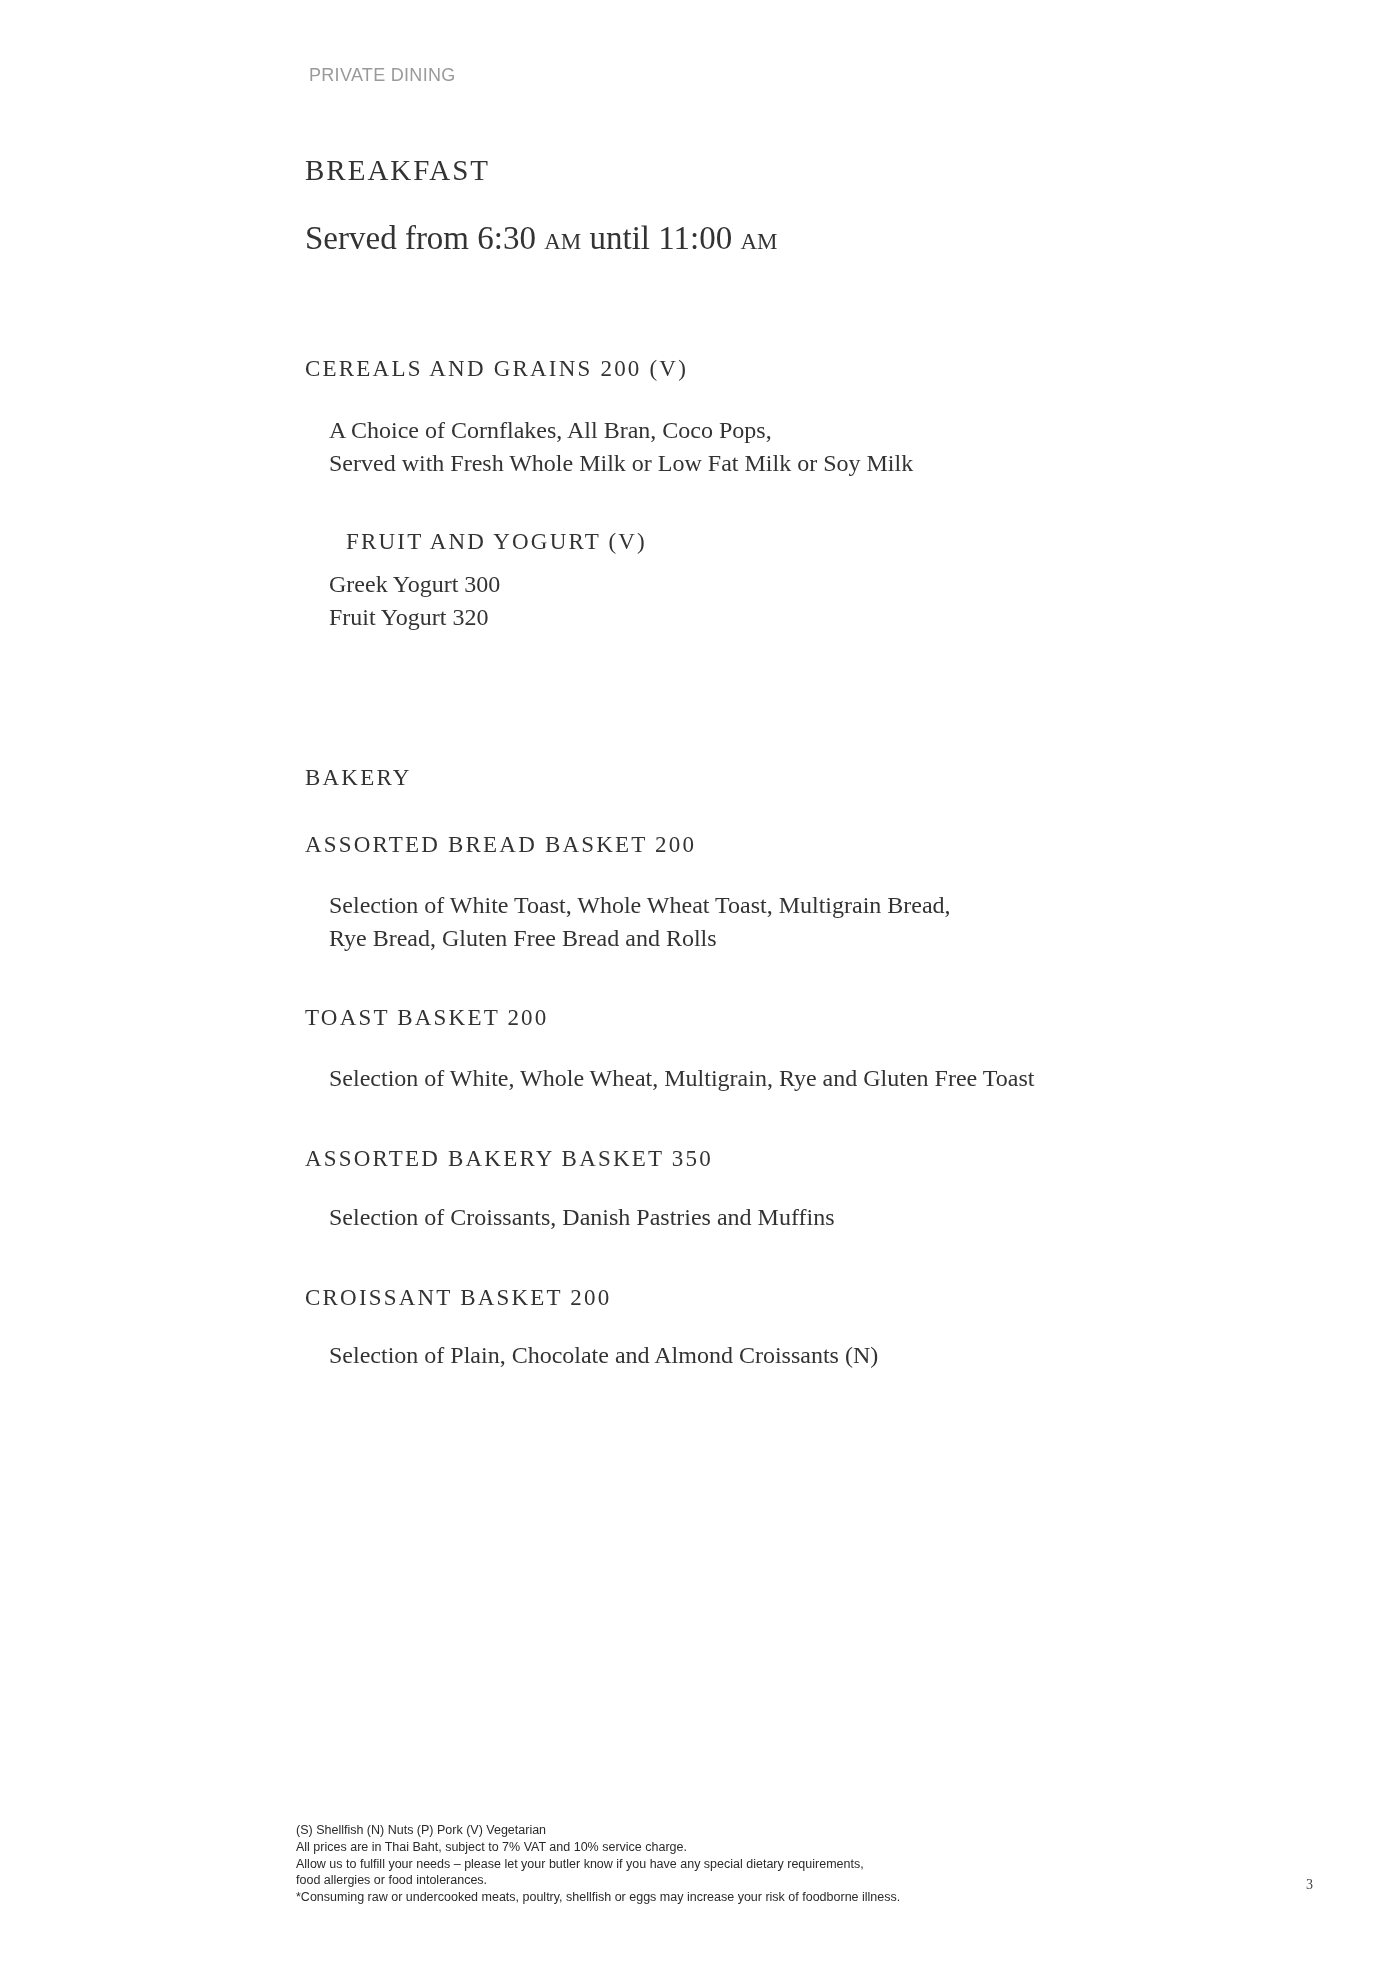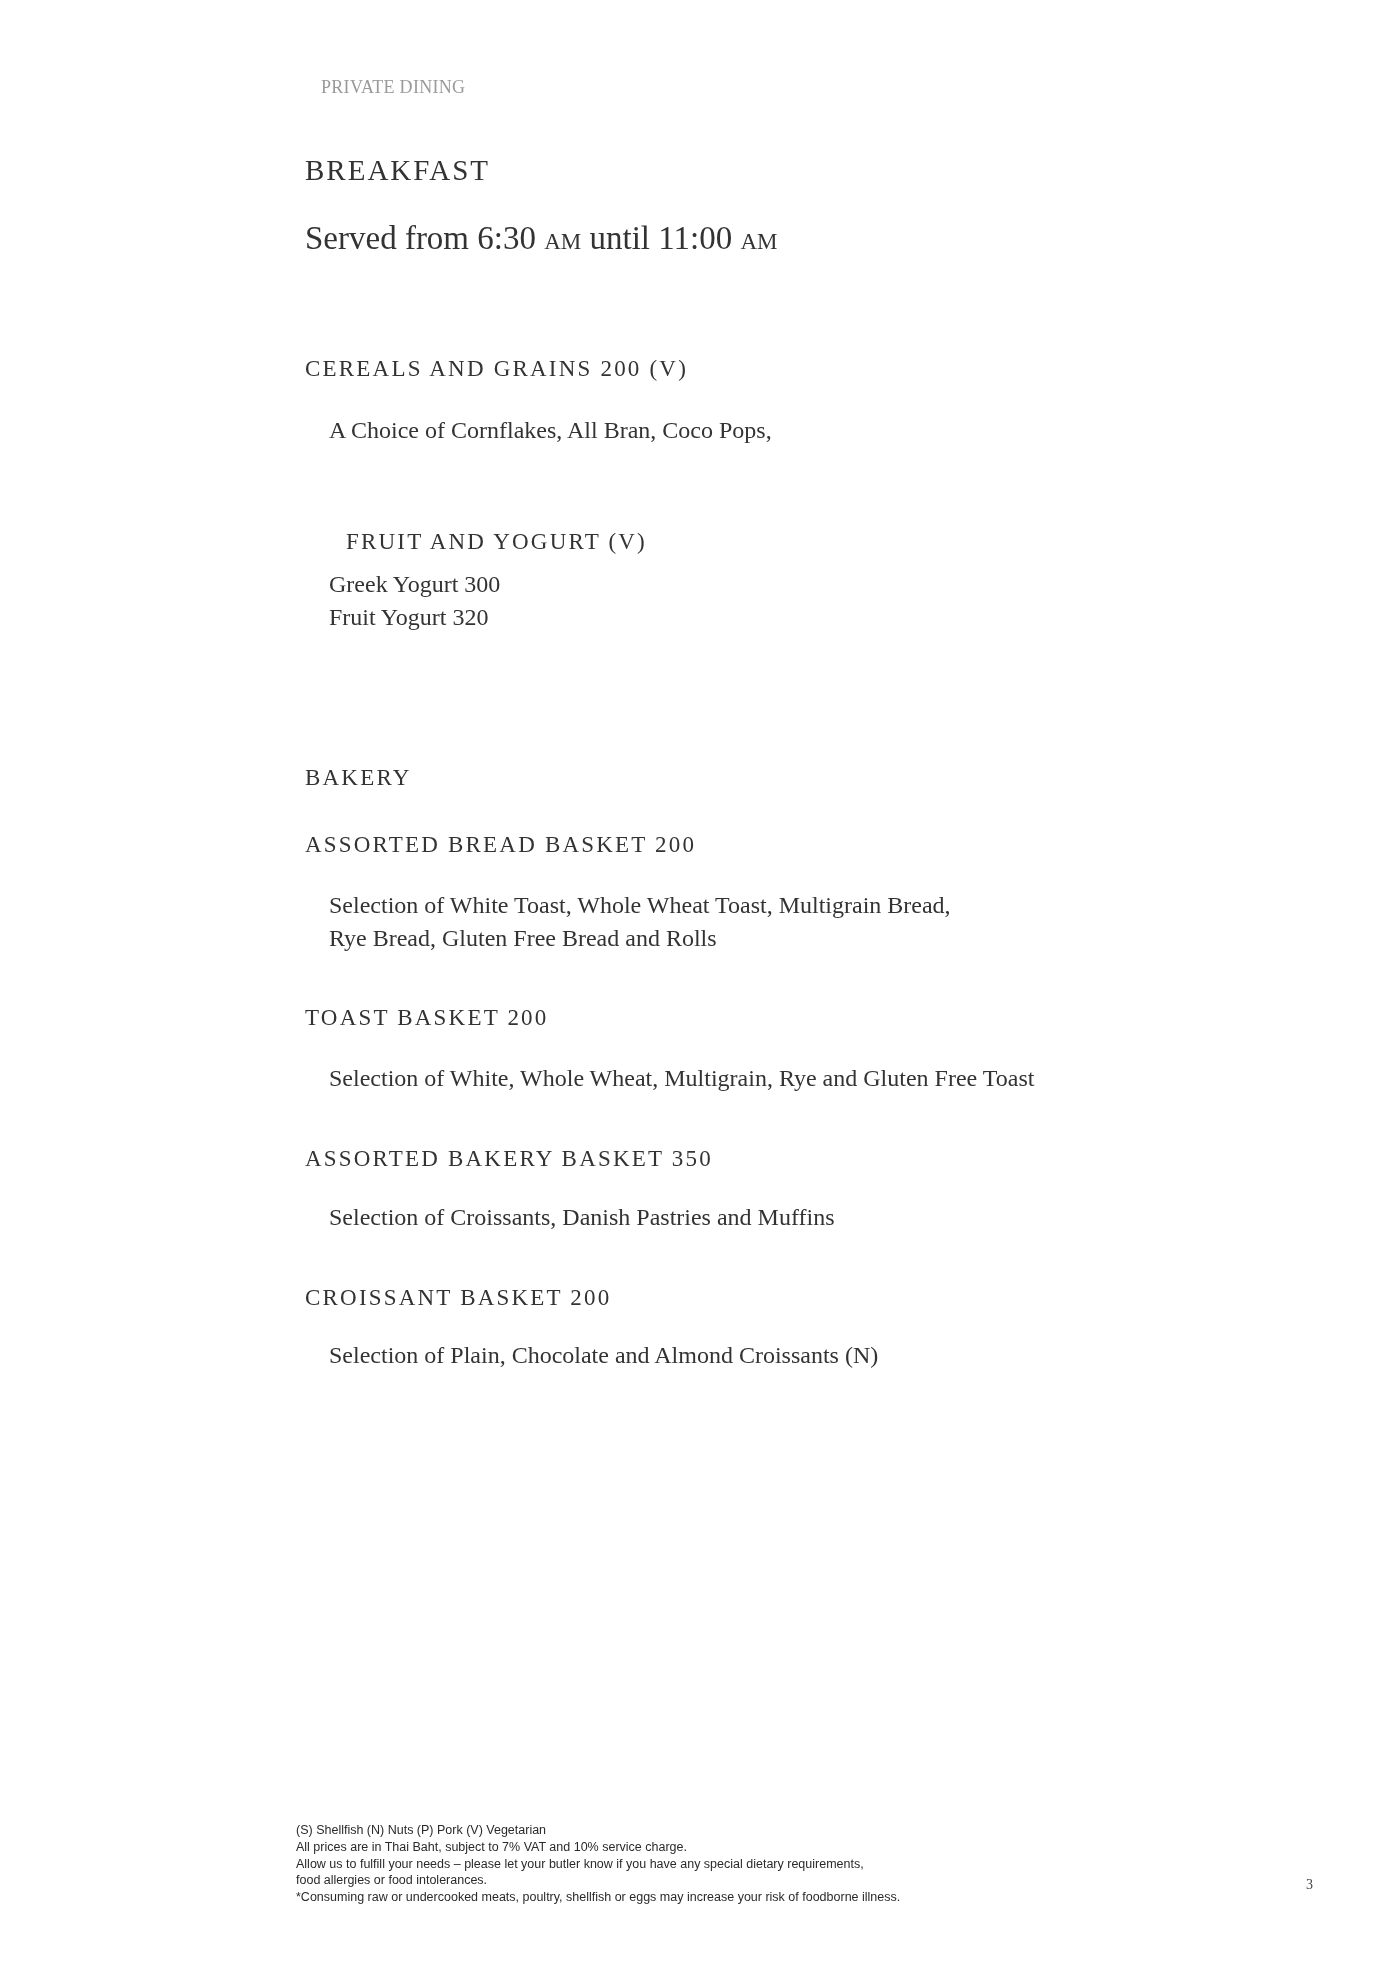"PRIVATE DINING" .page-header { font-family: Liberation Serif, serif -> Liberation Sans, sans-serif; margin: 16px -> 4px }
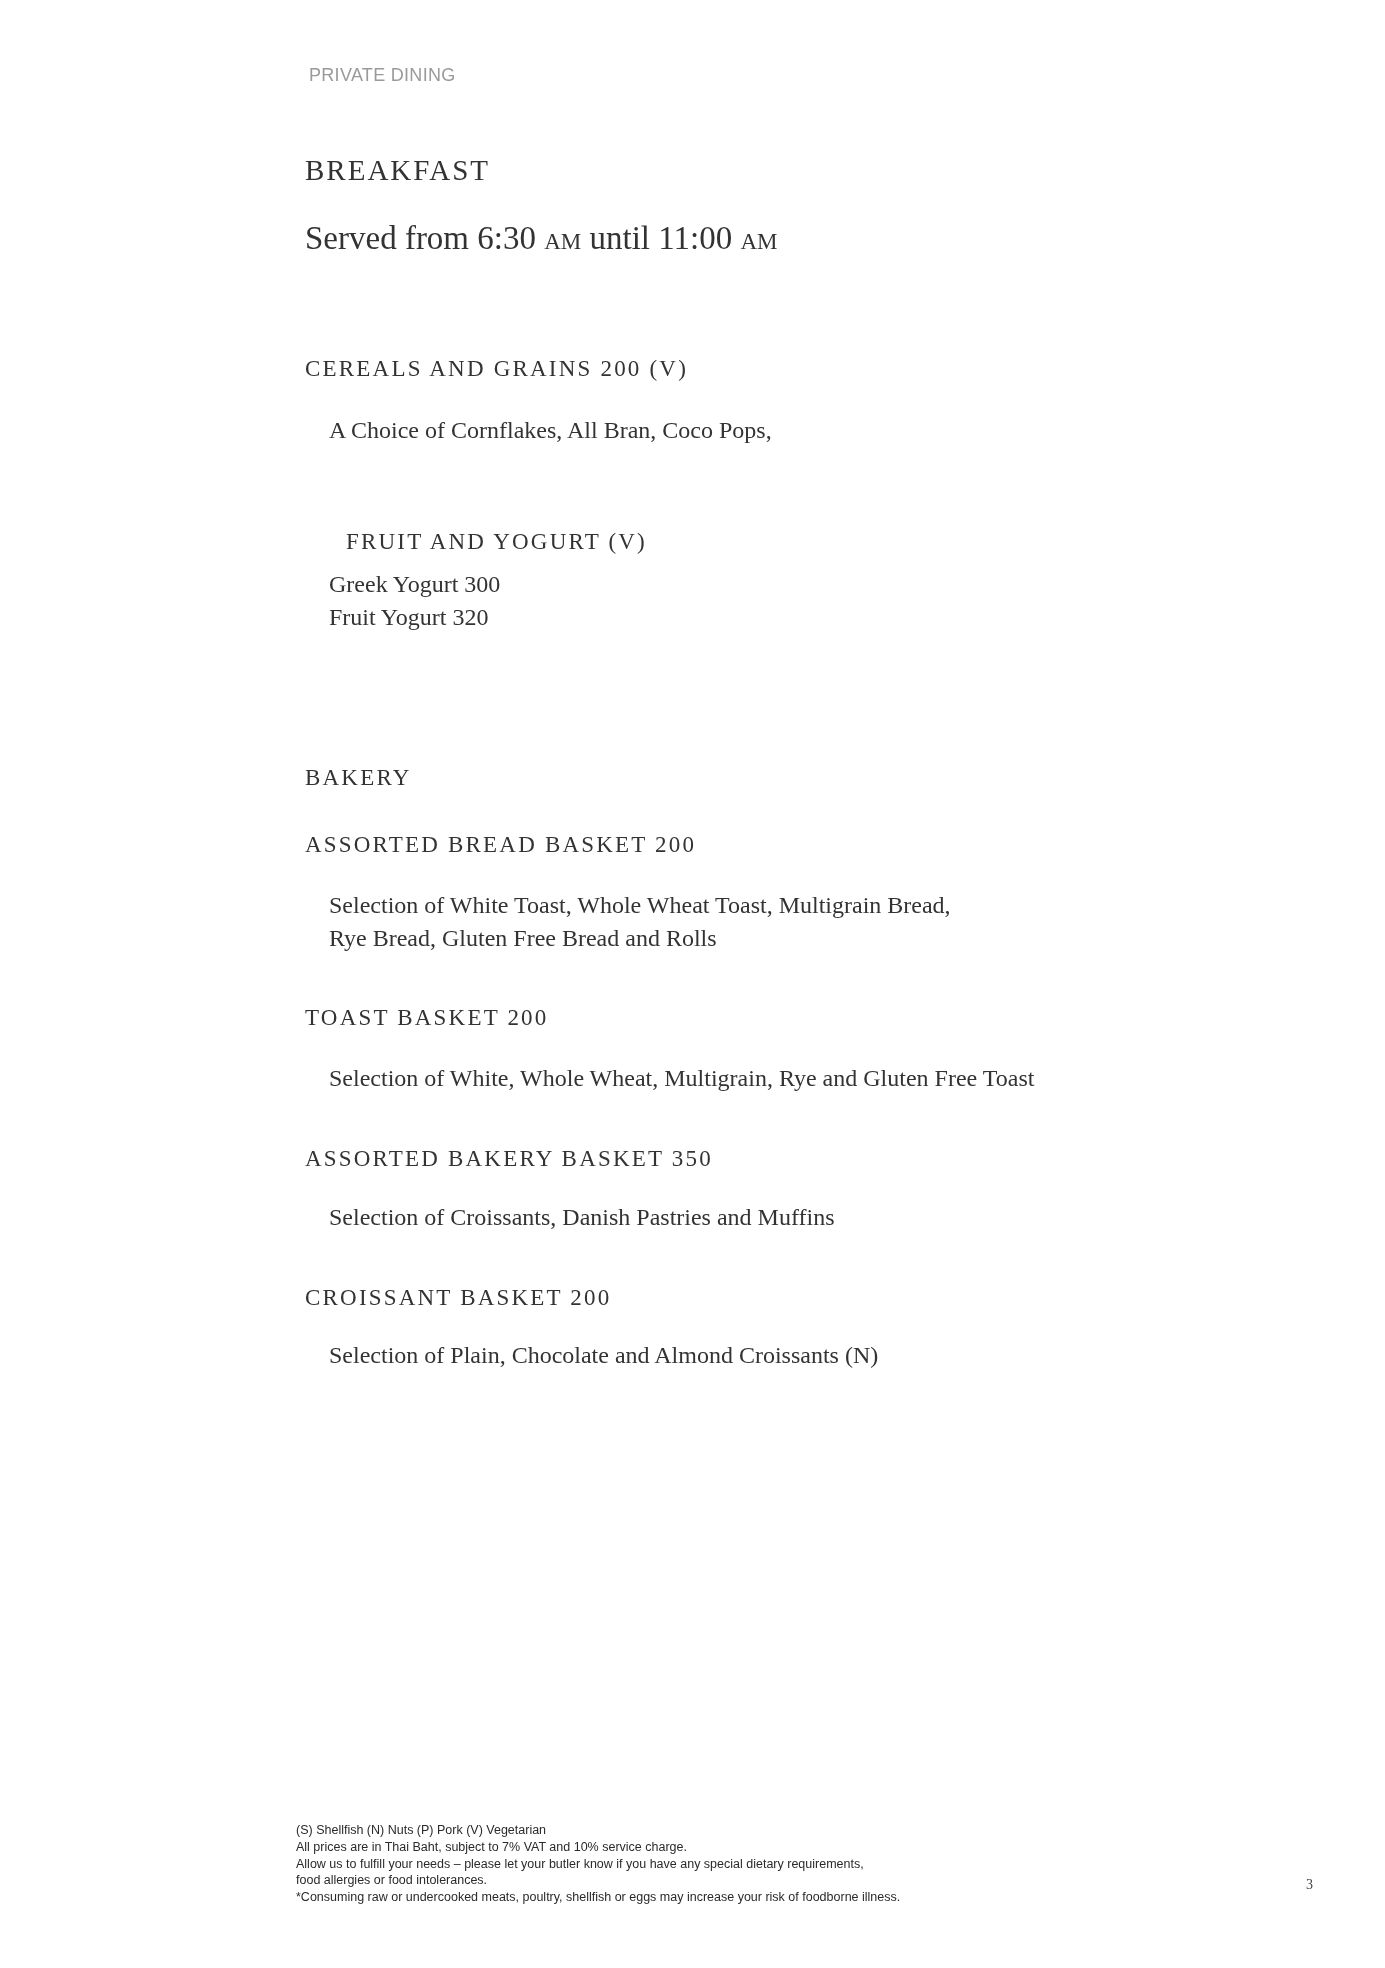"Served with Fresh Whole Milk" span { html: none -> <span>Served with Fresh Whole Milk or Low Fat Milk or Soy Milk</span> }
